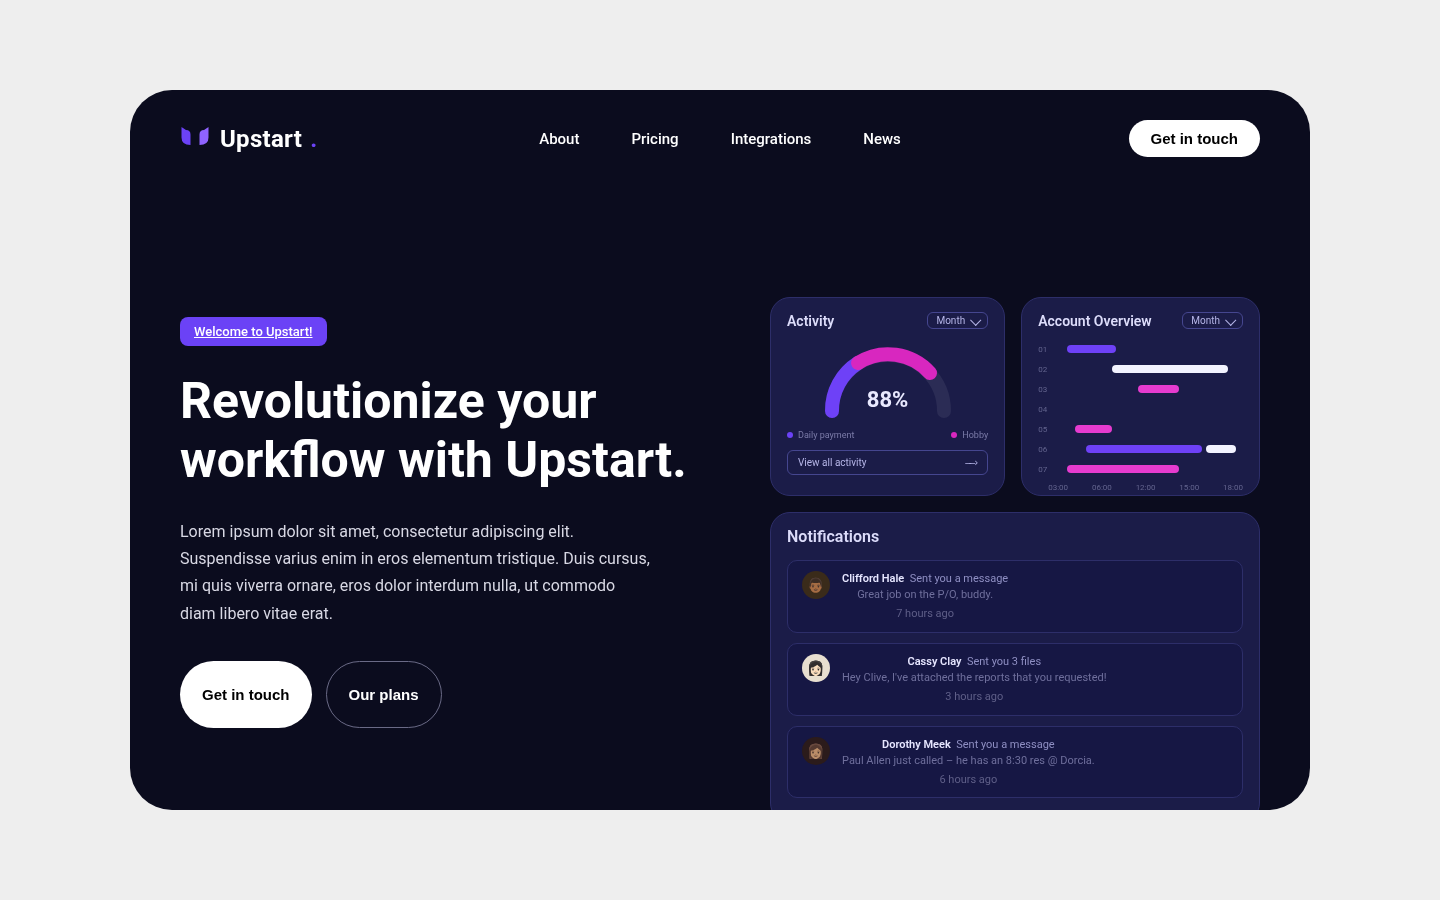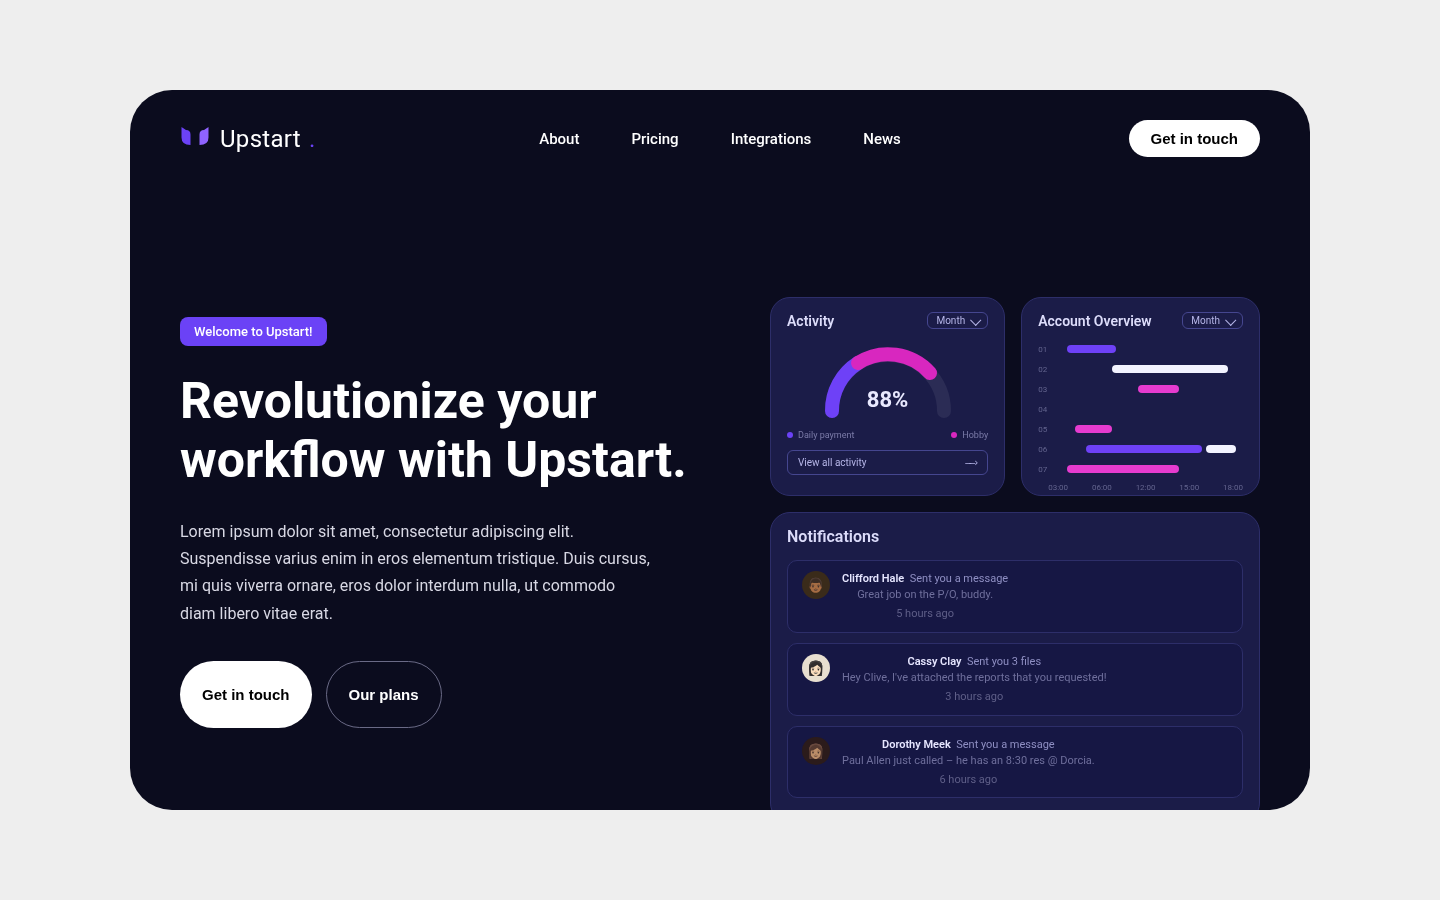"Upstart" .logo { font-weight: 400 -> 700 }
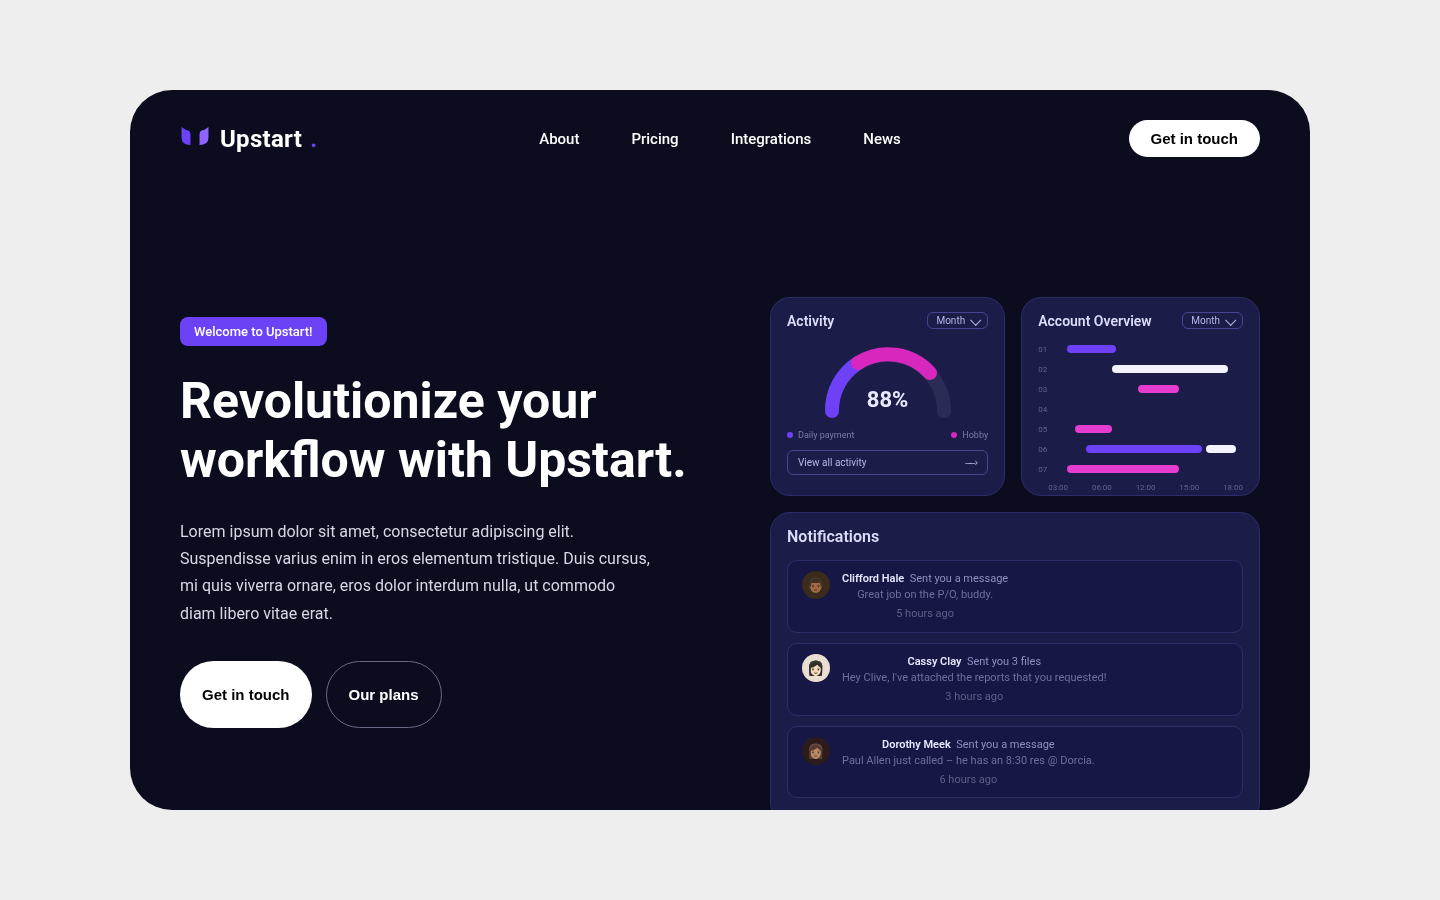"Welcome to Upstart!" .badge { text-decoration: none -> underline }
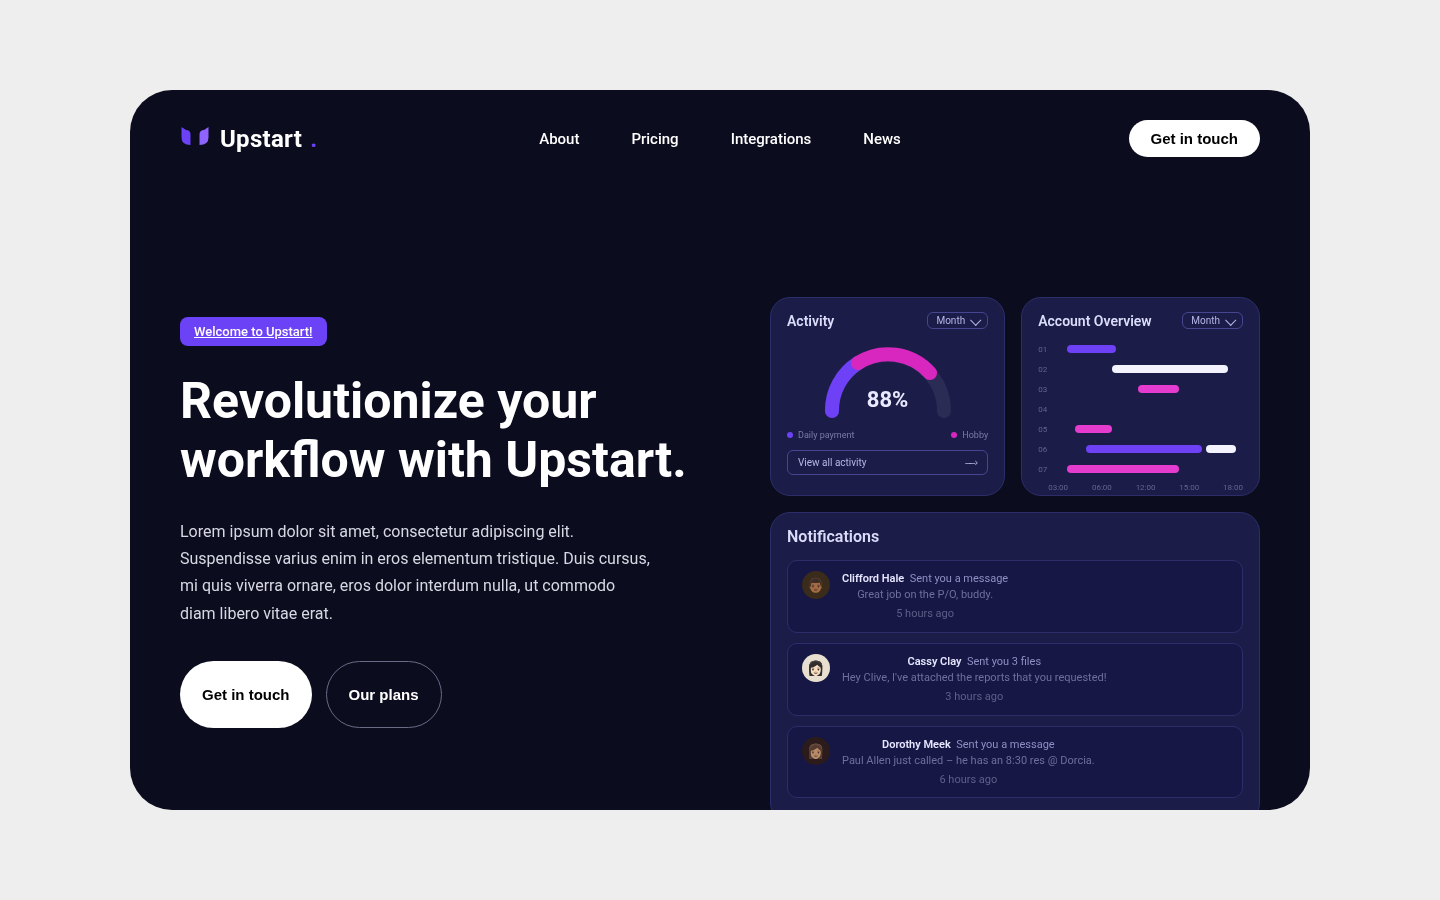"5 hours ago" div.notif-time { text: 5 -> 7 }
